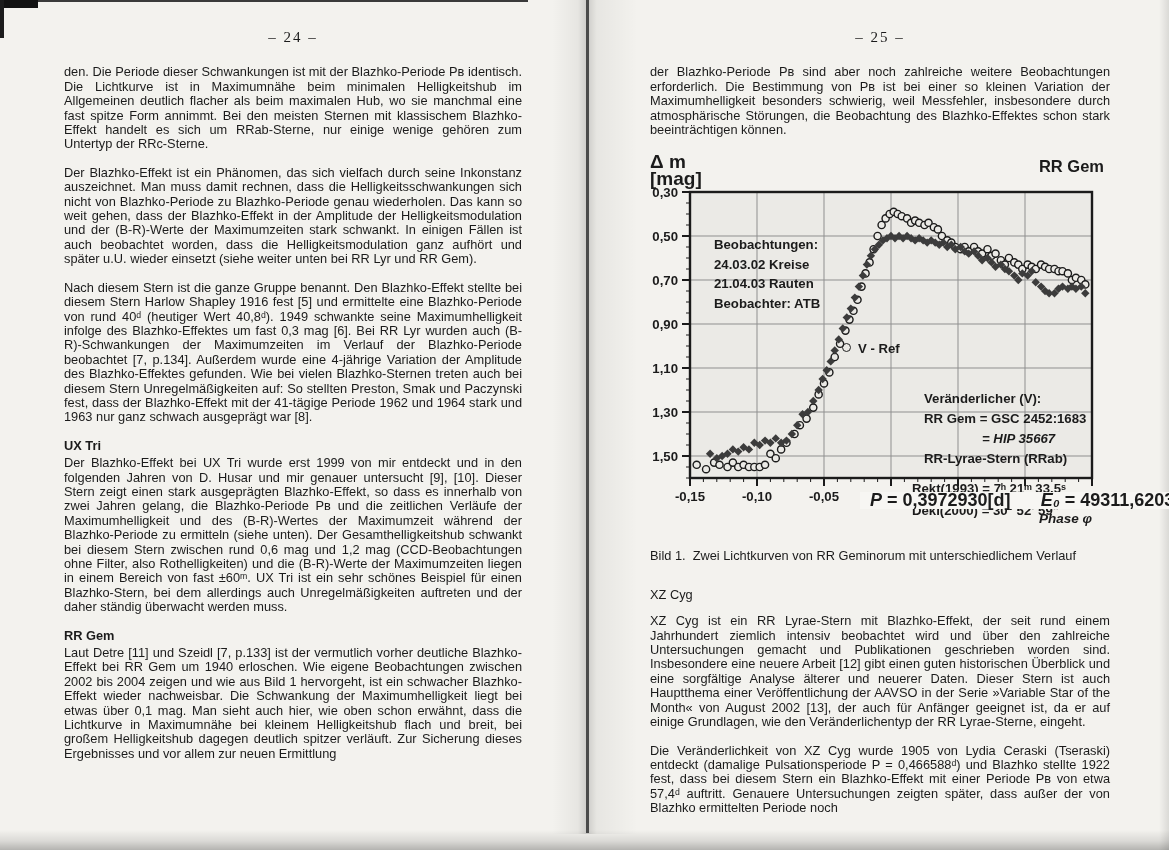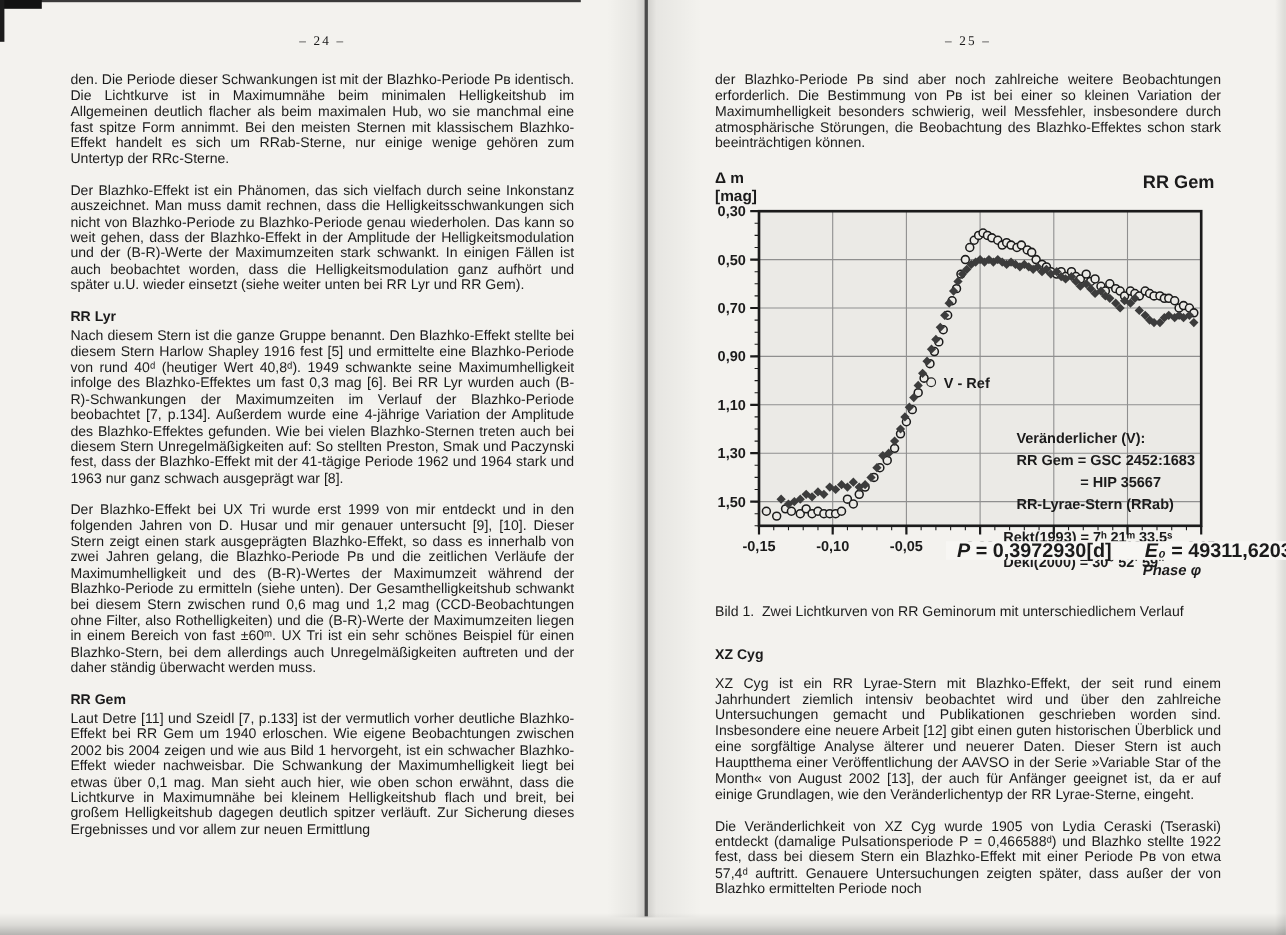"– 24 –" .pagenum { font-size: 12px -> 15px }
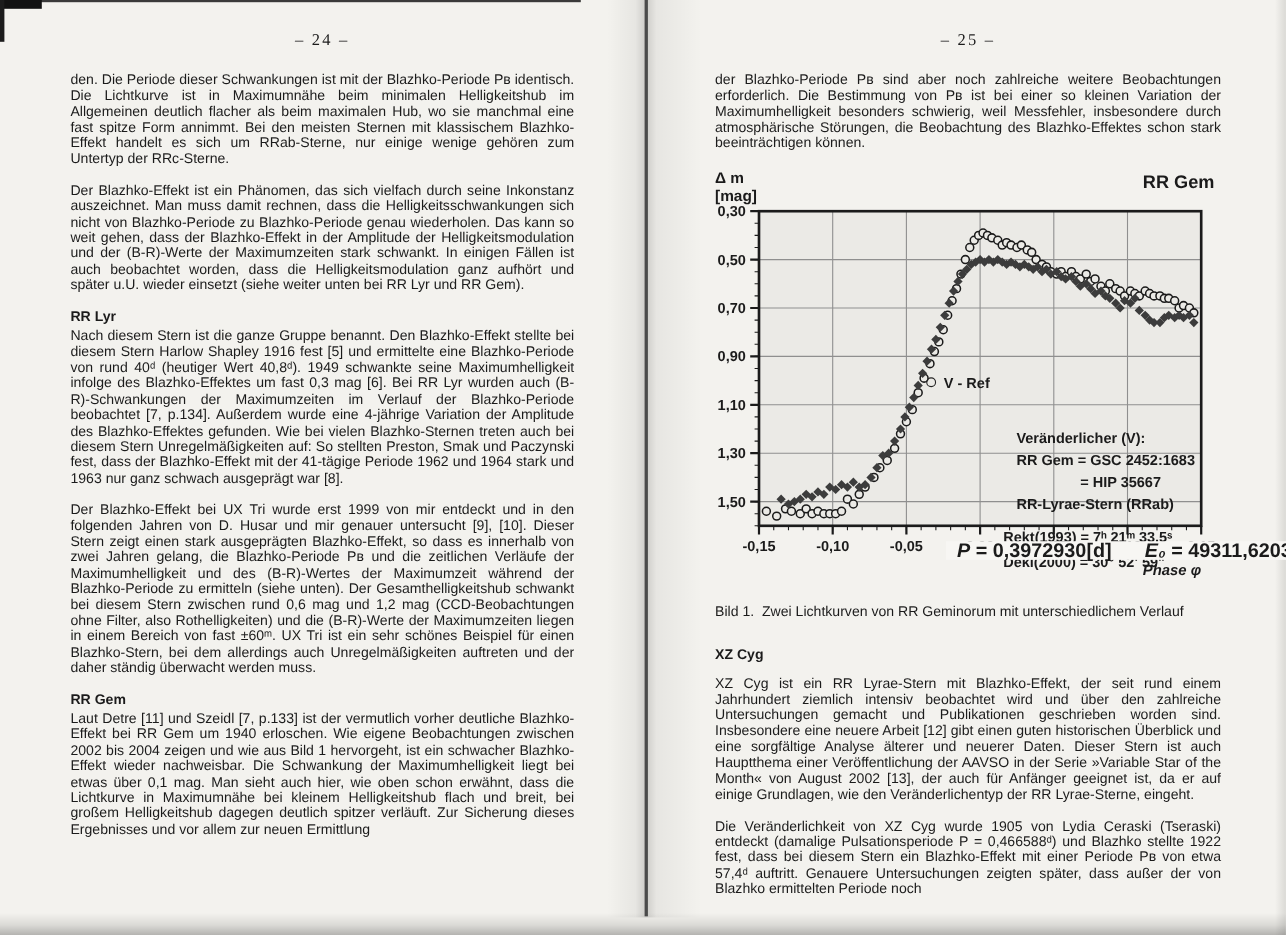"Δ m" .chart-ylab { font-size: 14px -> 19px }
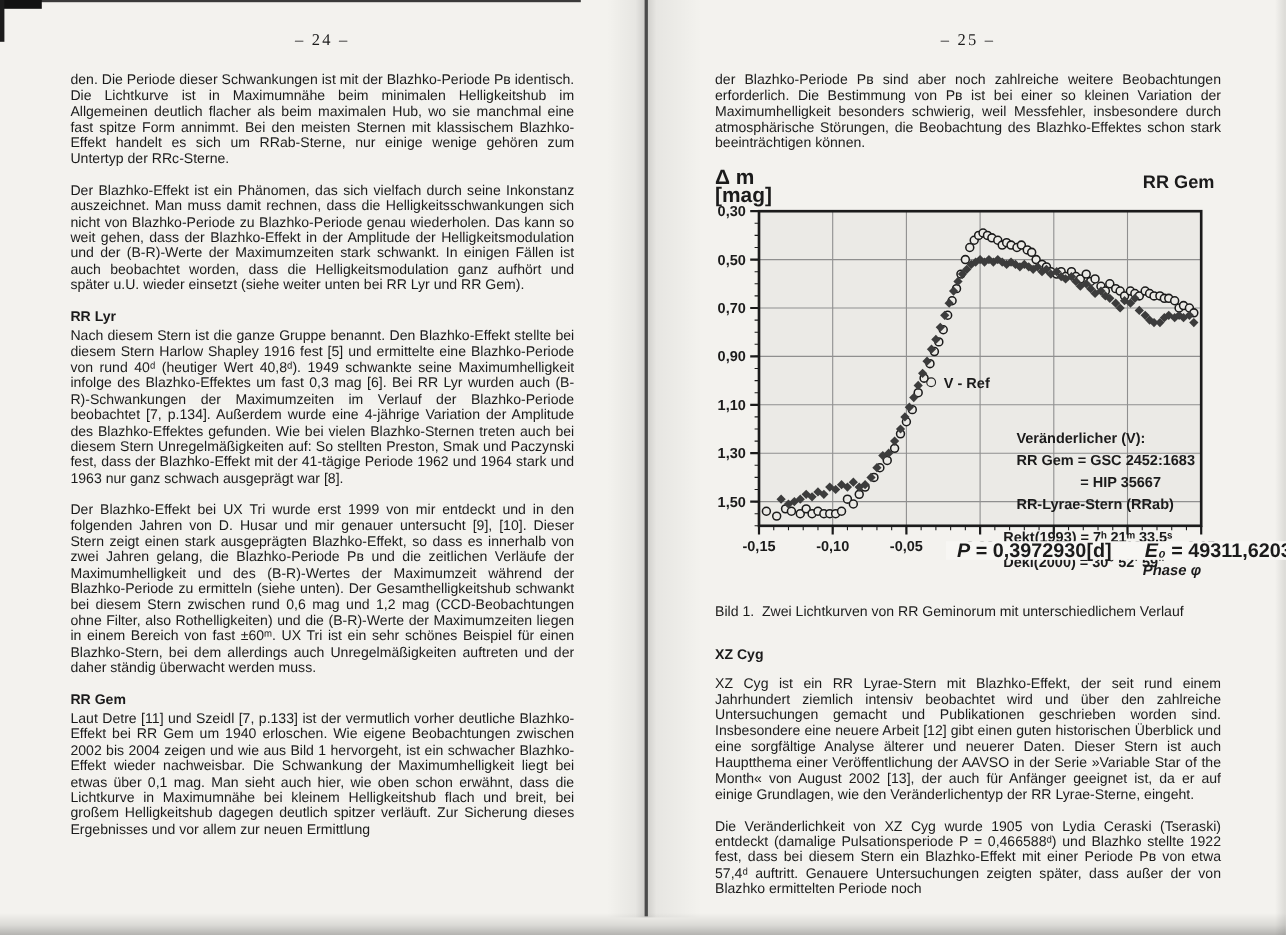"Beobachtungen:" div.leg { html: none -> <div> <div>Beobachtungen:</div> <div>24.03.02 Kreise</div> <div>21.04.03 Rauten</div> <div>Beobachter: ATB</div> </div> }
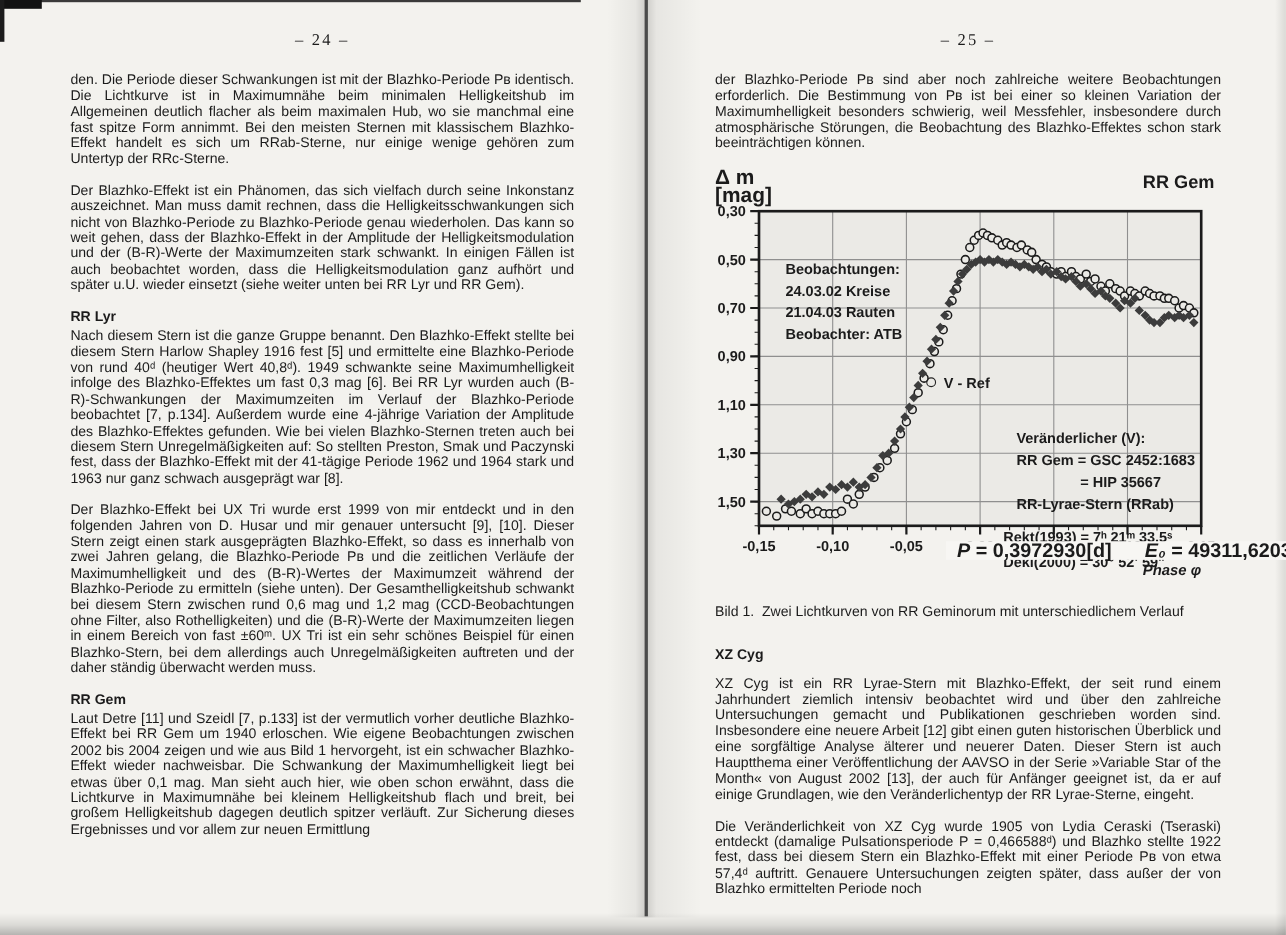"RR Lyr" div.head { html: <div>RR Lyr</div> -> none }
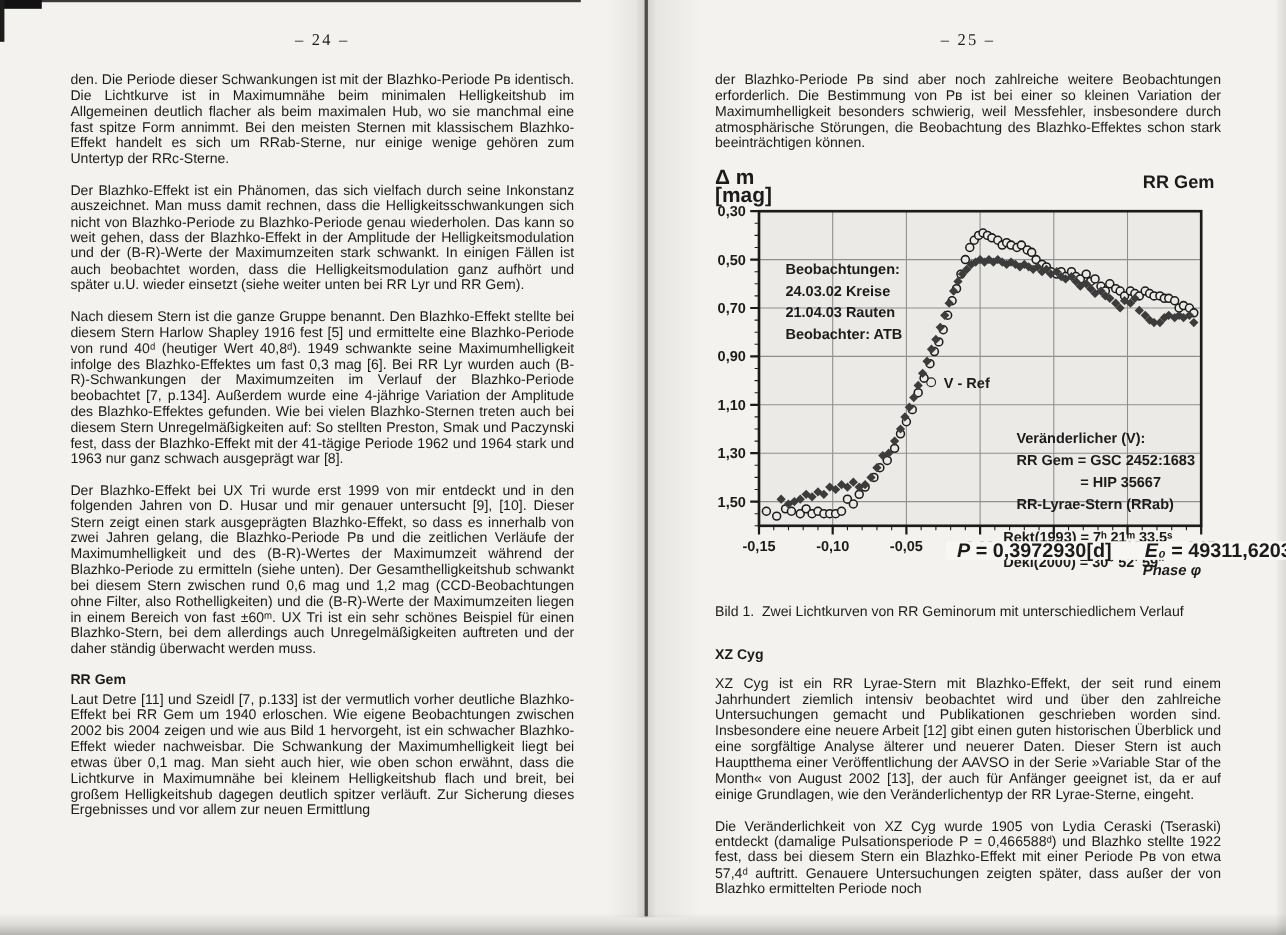"UX Tri" div.head { html: none -> <div>UX Tri</div> }
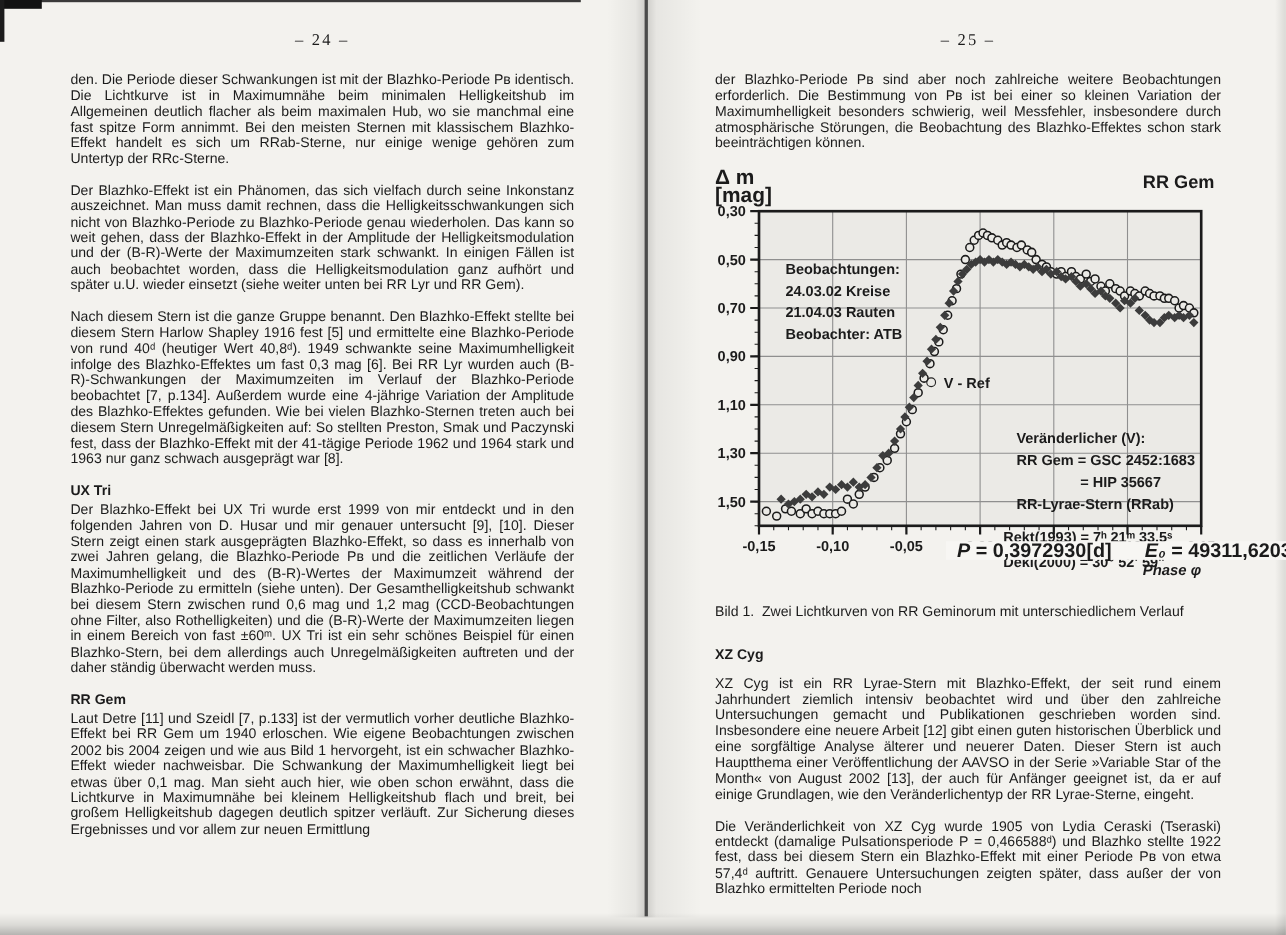"= HIP 35667" .leg-var .indent { font-style: none -> italic }
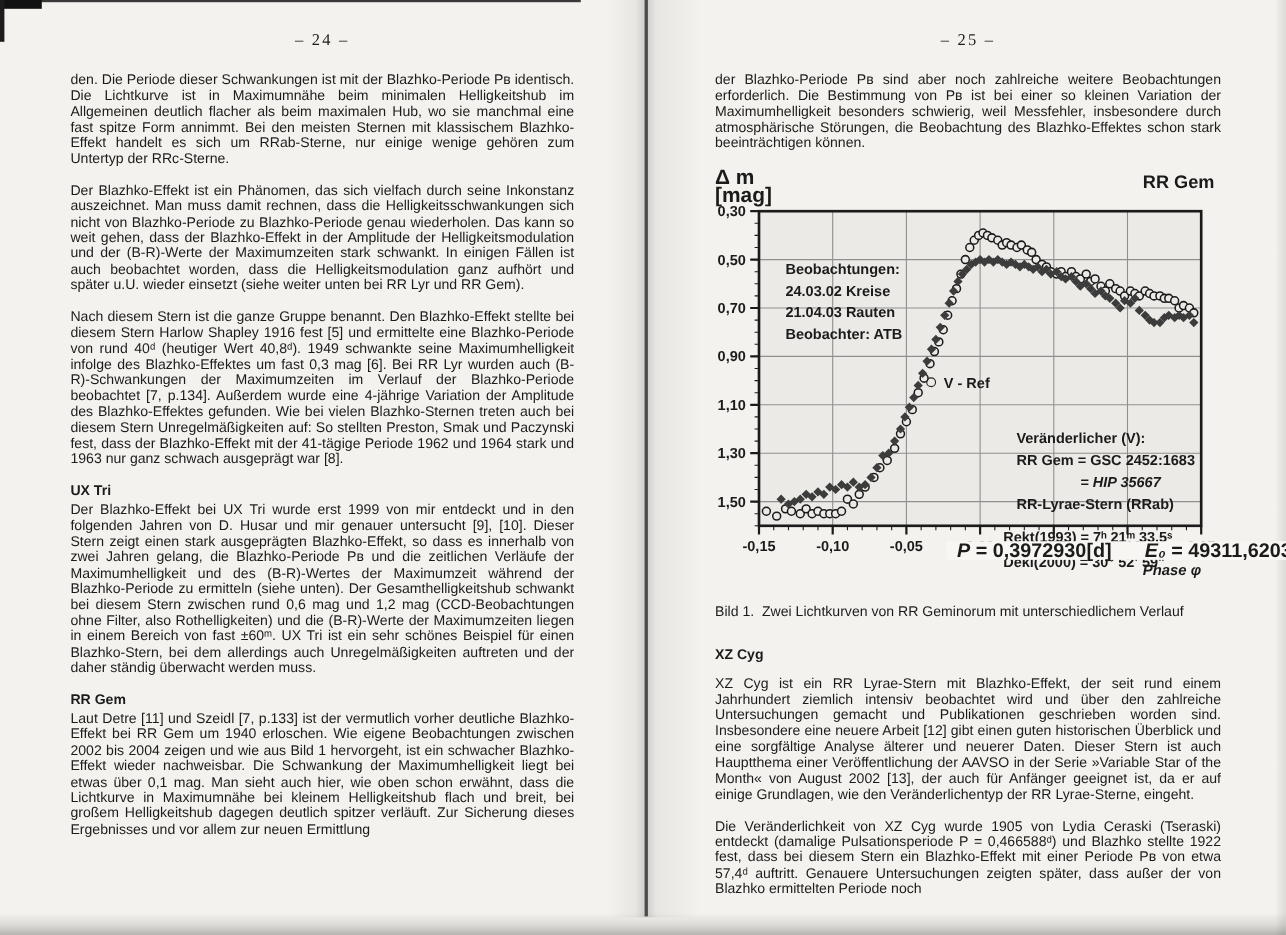"XZ Cyg" .xz-head { font-weight: bold -> normal }
